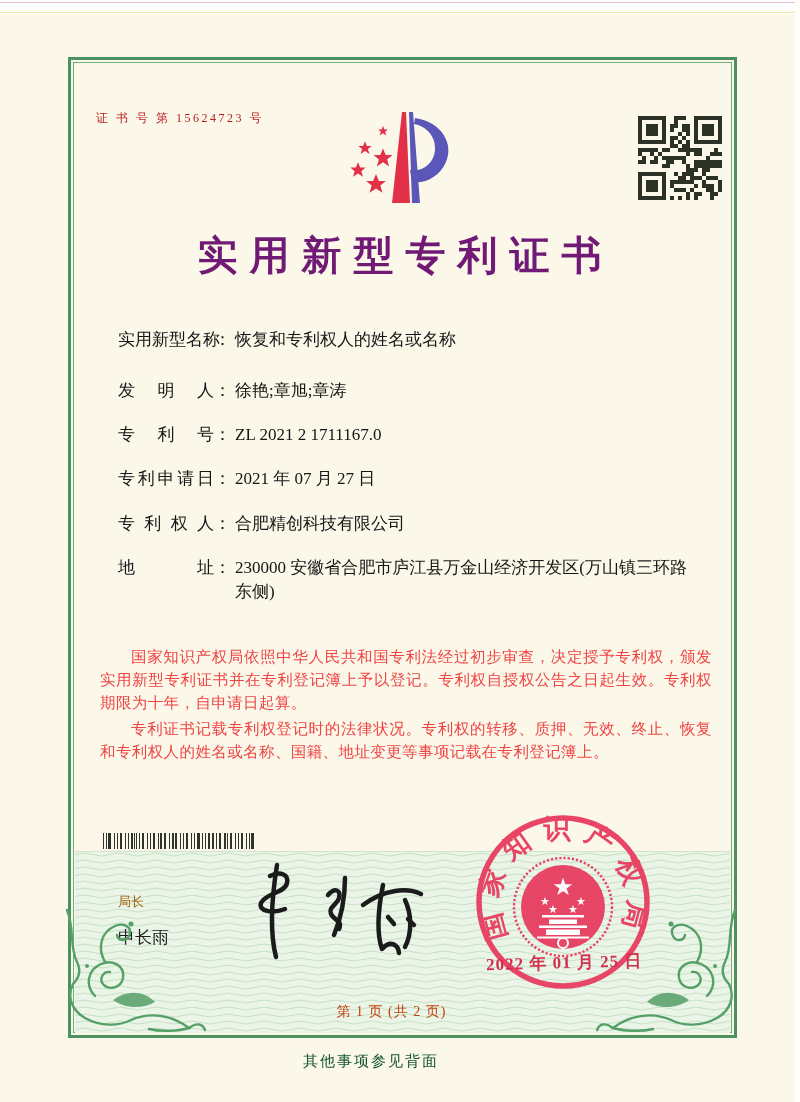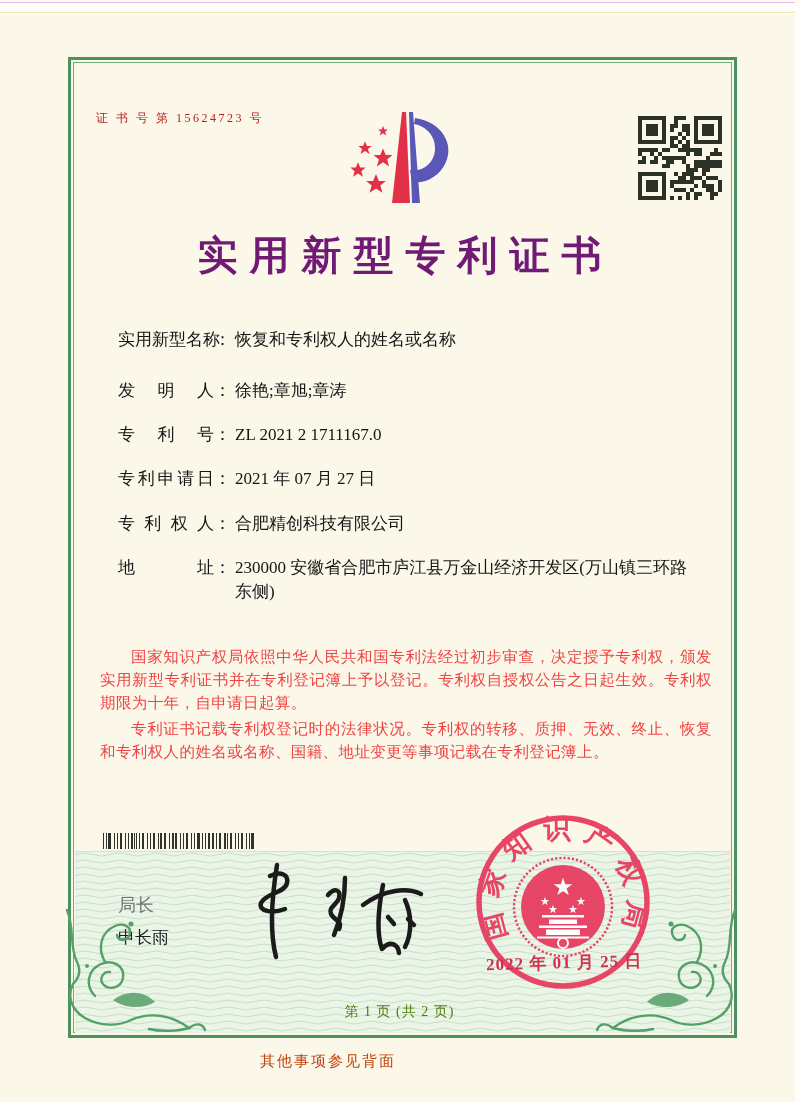"局长" .signer-title { color: #737373 -> #a16207; font-size: 18px -> 13px }
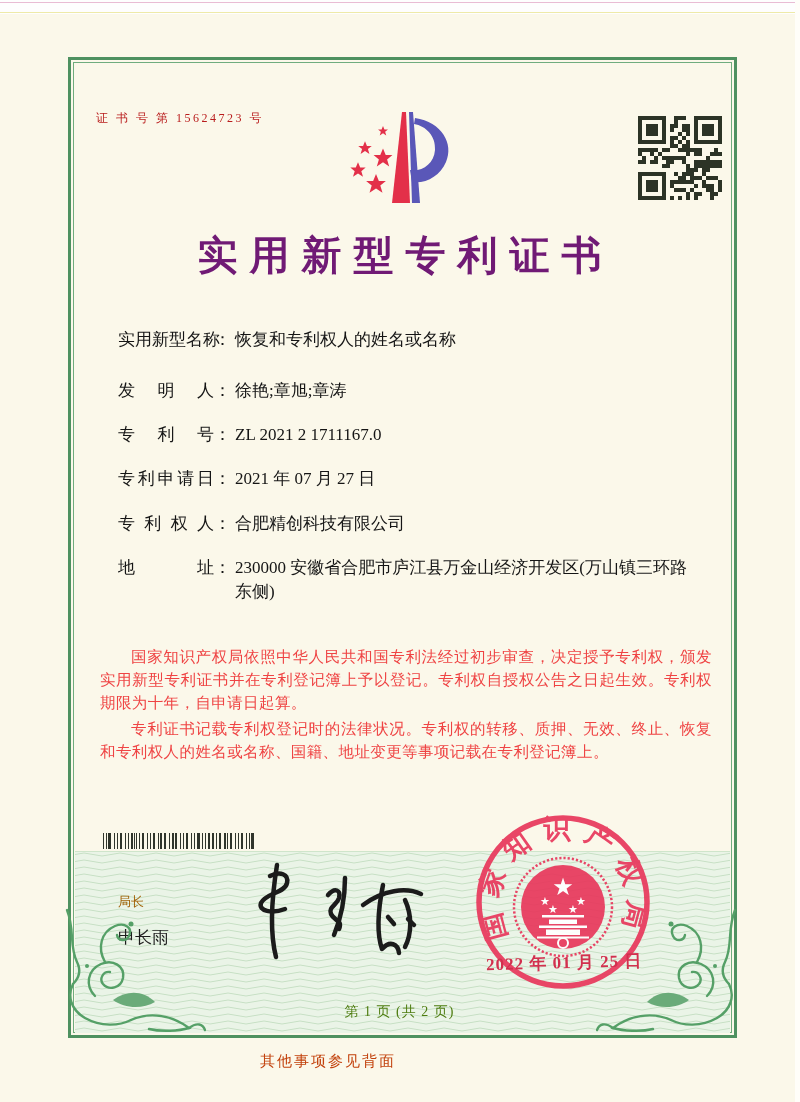"第 1 页 (共 2" .page-info { color: #4d7c0f -> #c2410c; left: 68px -> 60px }
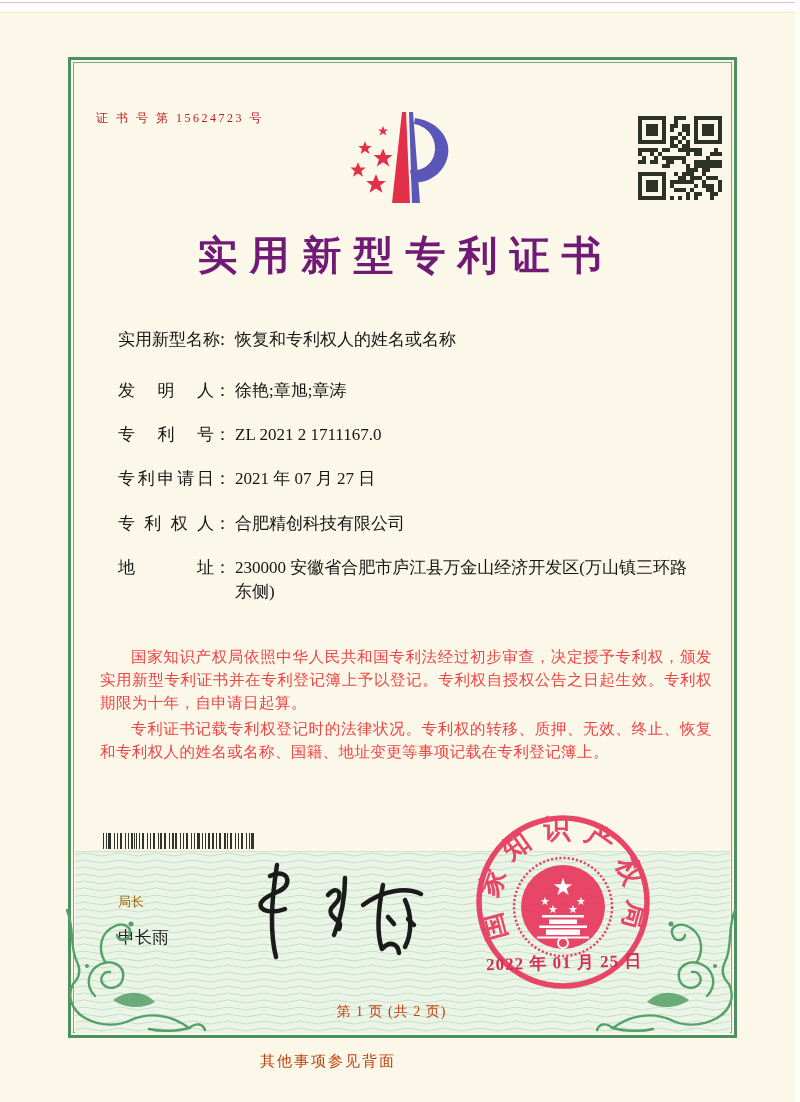"其他事项参见背面" .back-note { color: #c2410c -> #14532d; padding-left: none -> 43px }
